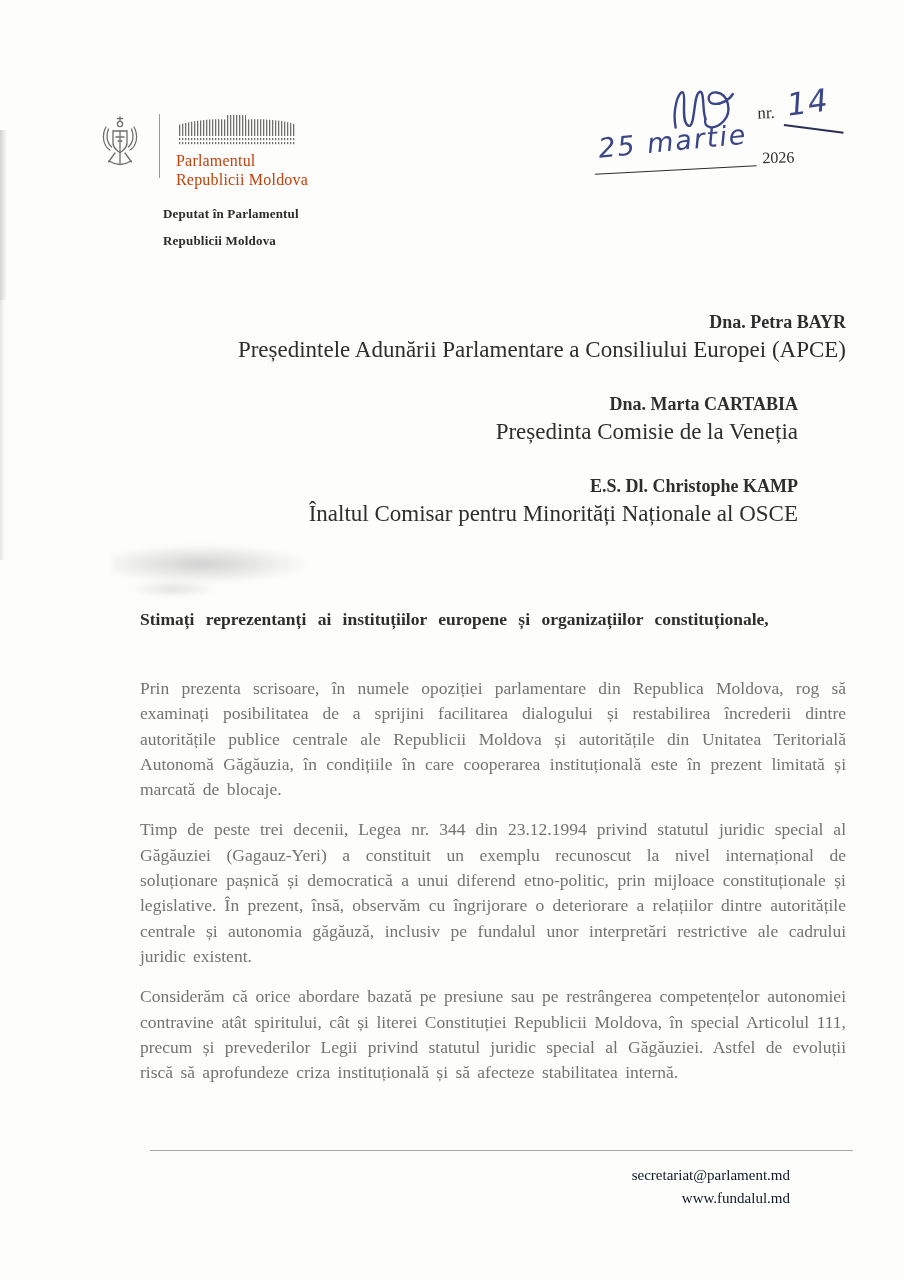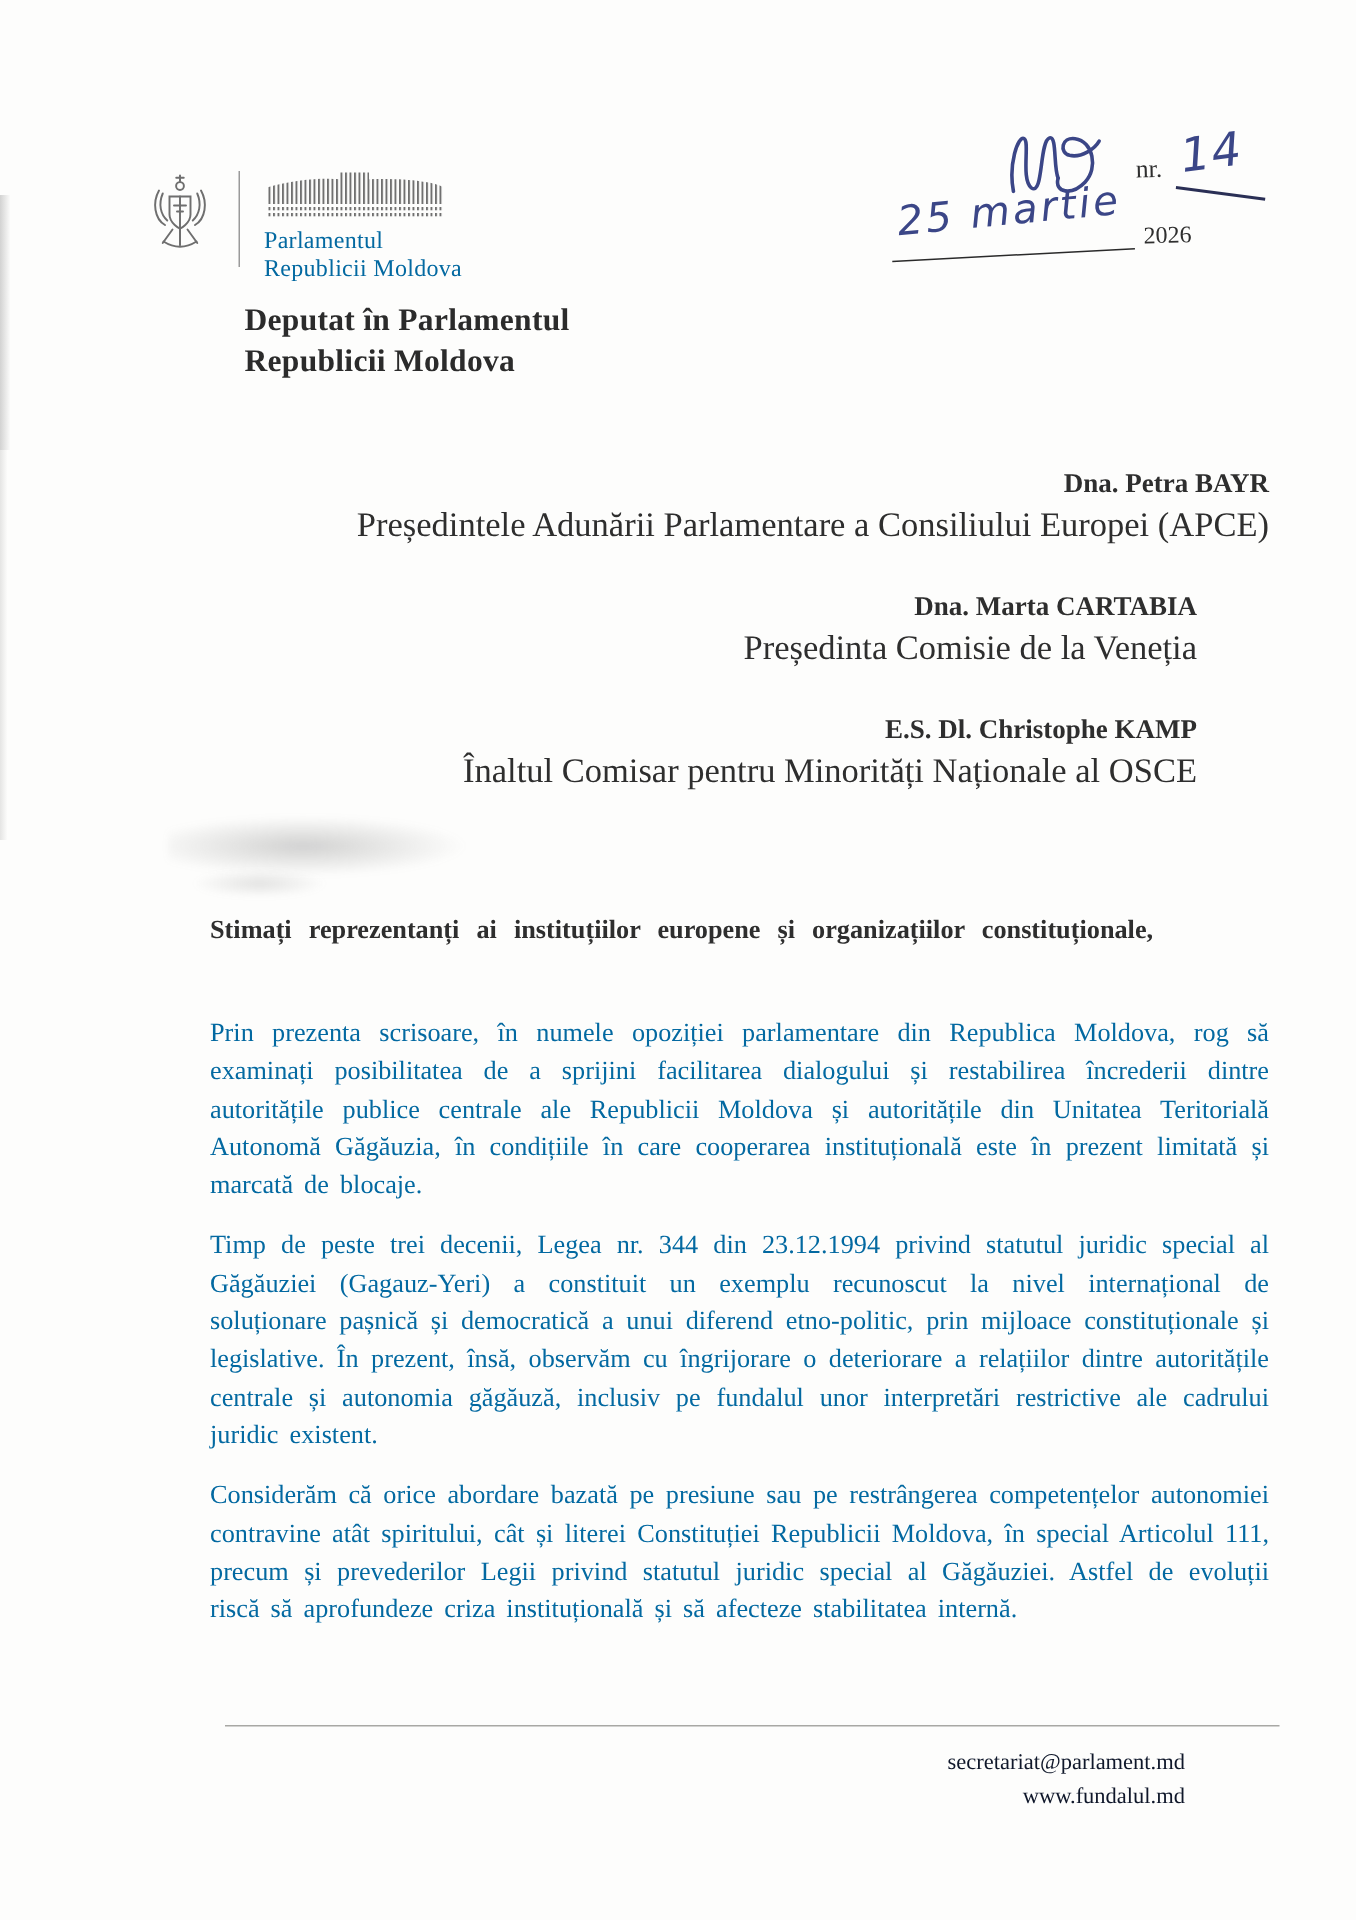"Parlamentul" .org-name { color: #0369a1 -> #c2410c }
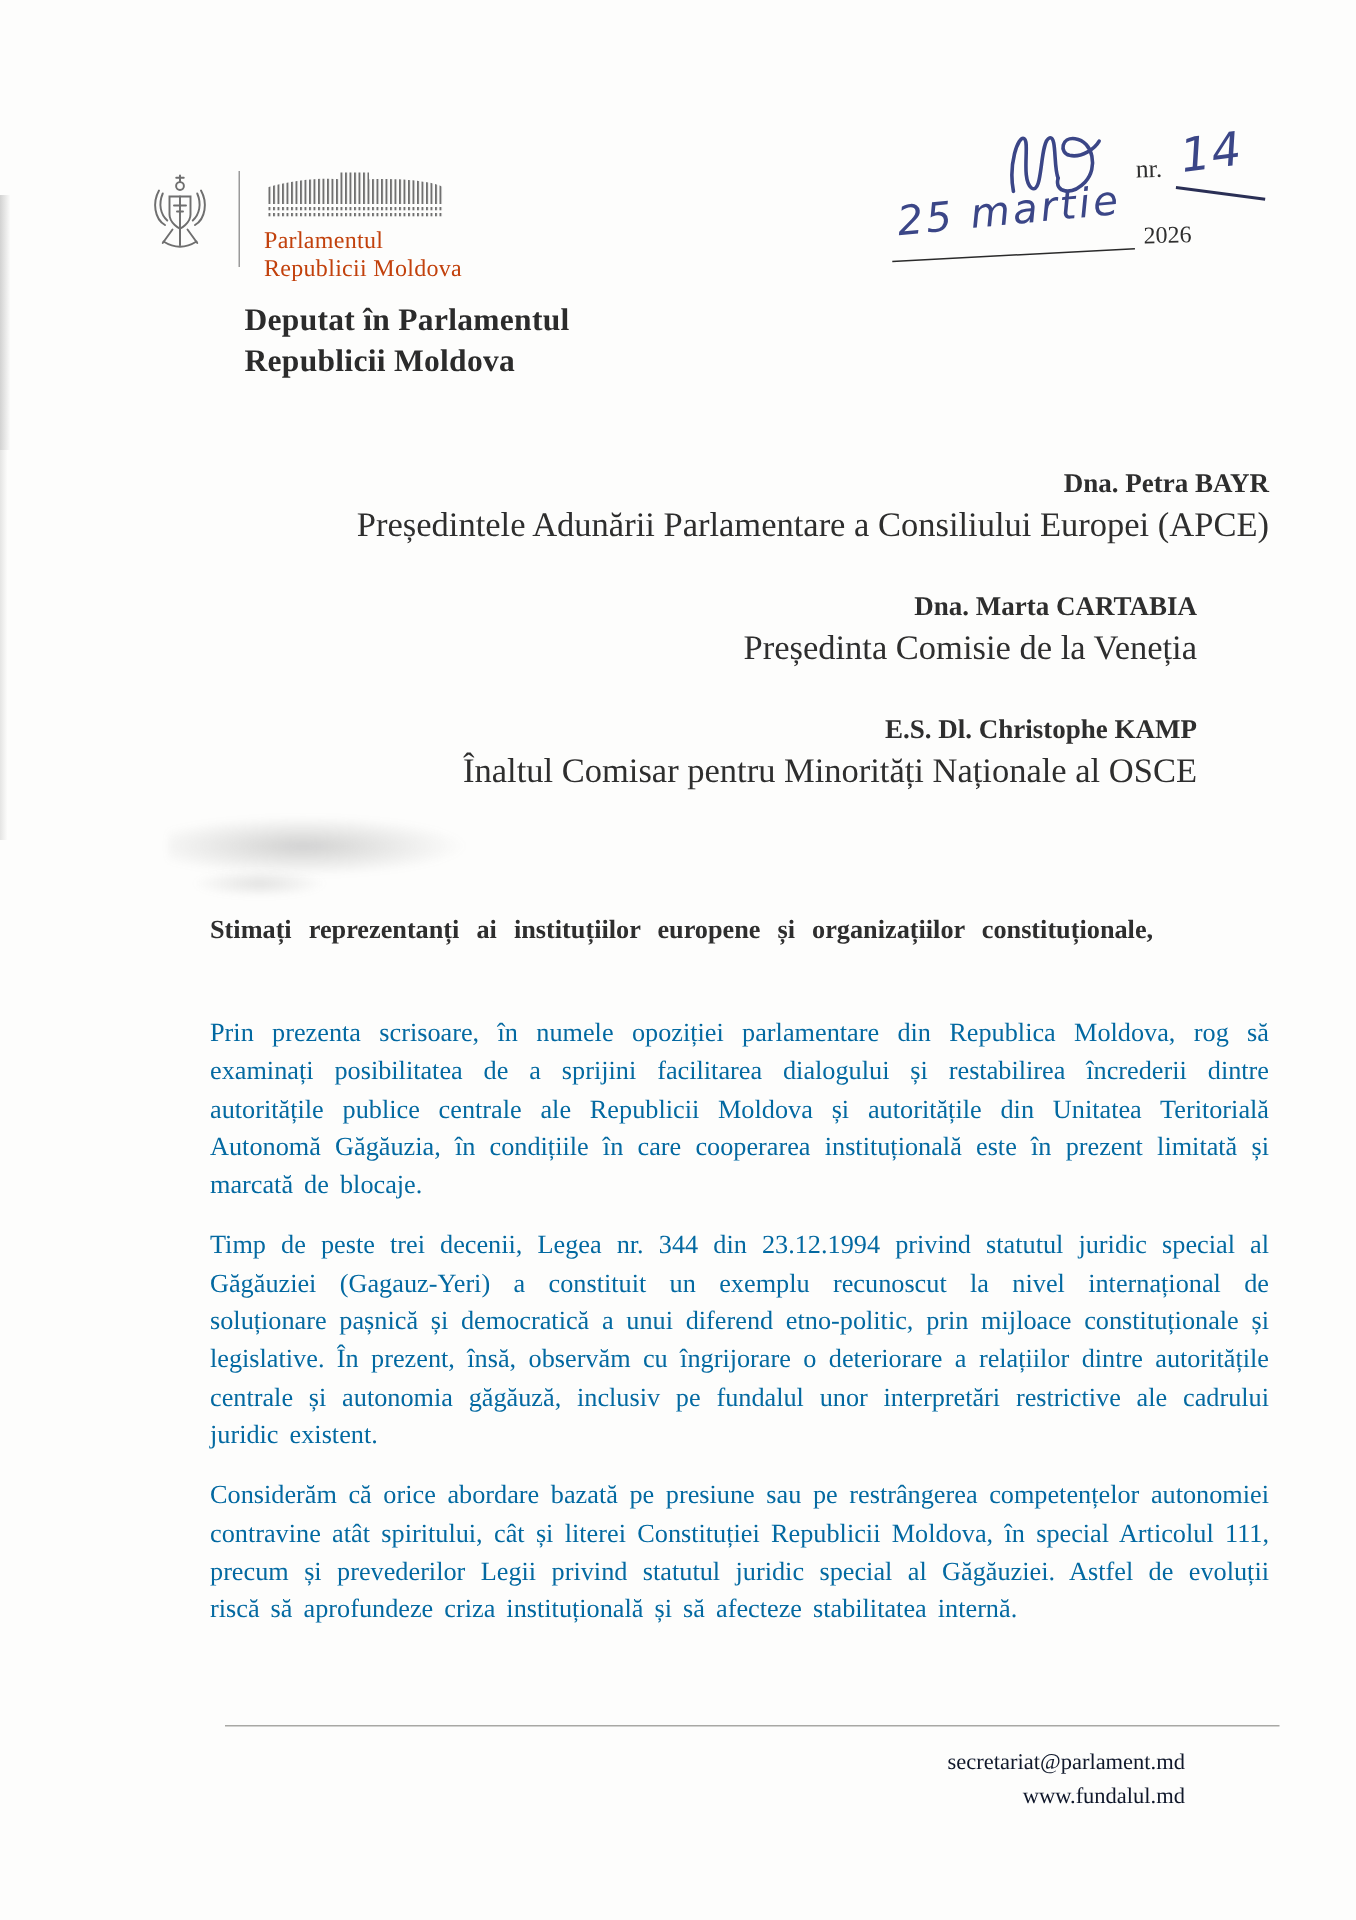"Deputat în Parlamentul" .sender-title { font-size: 21px -> 13px }
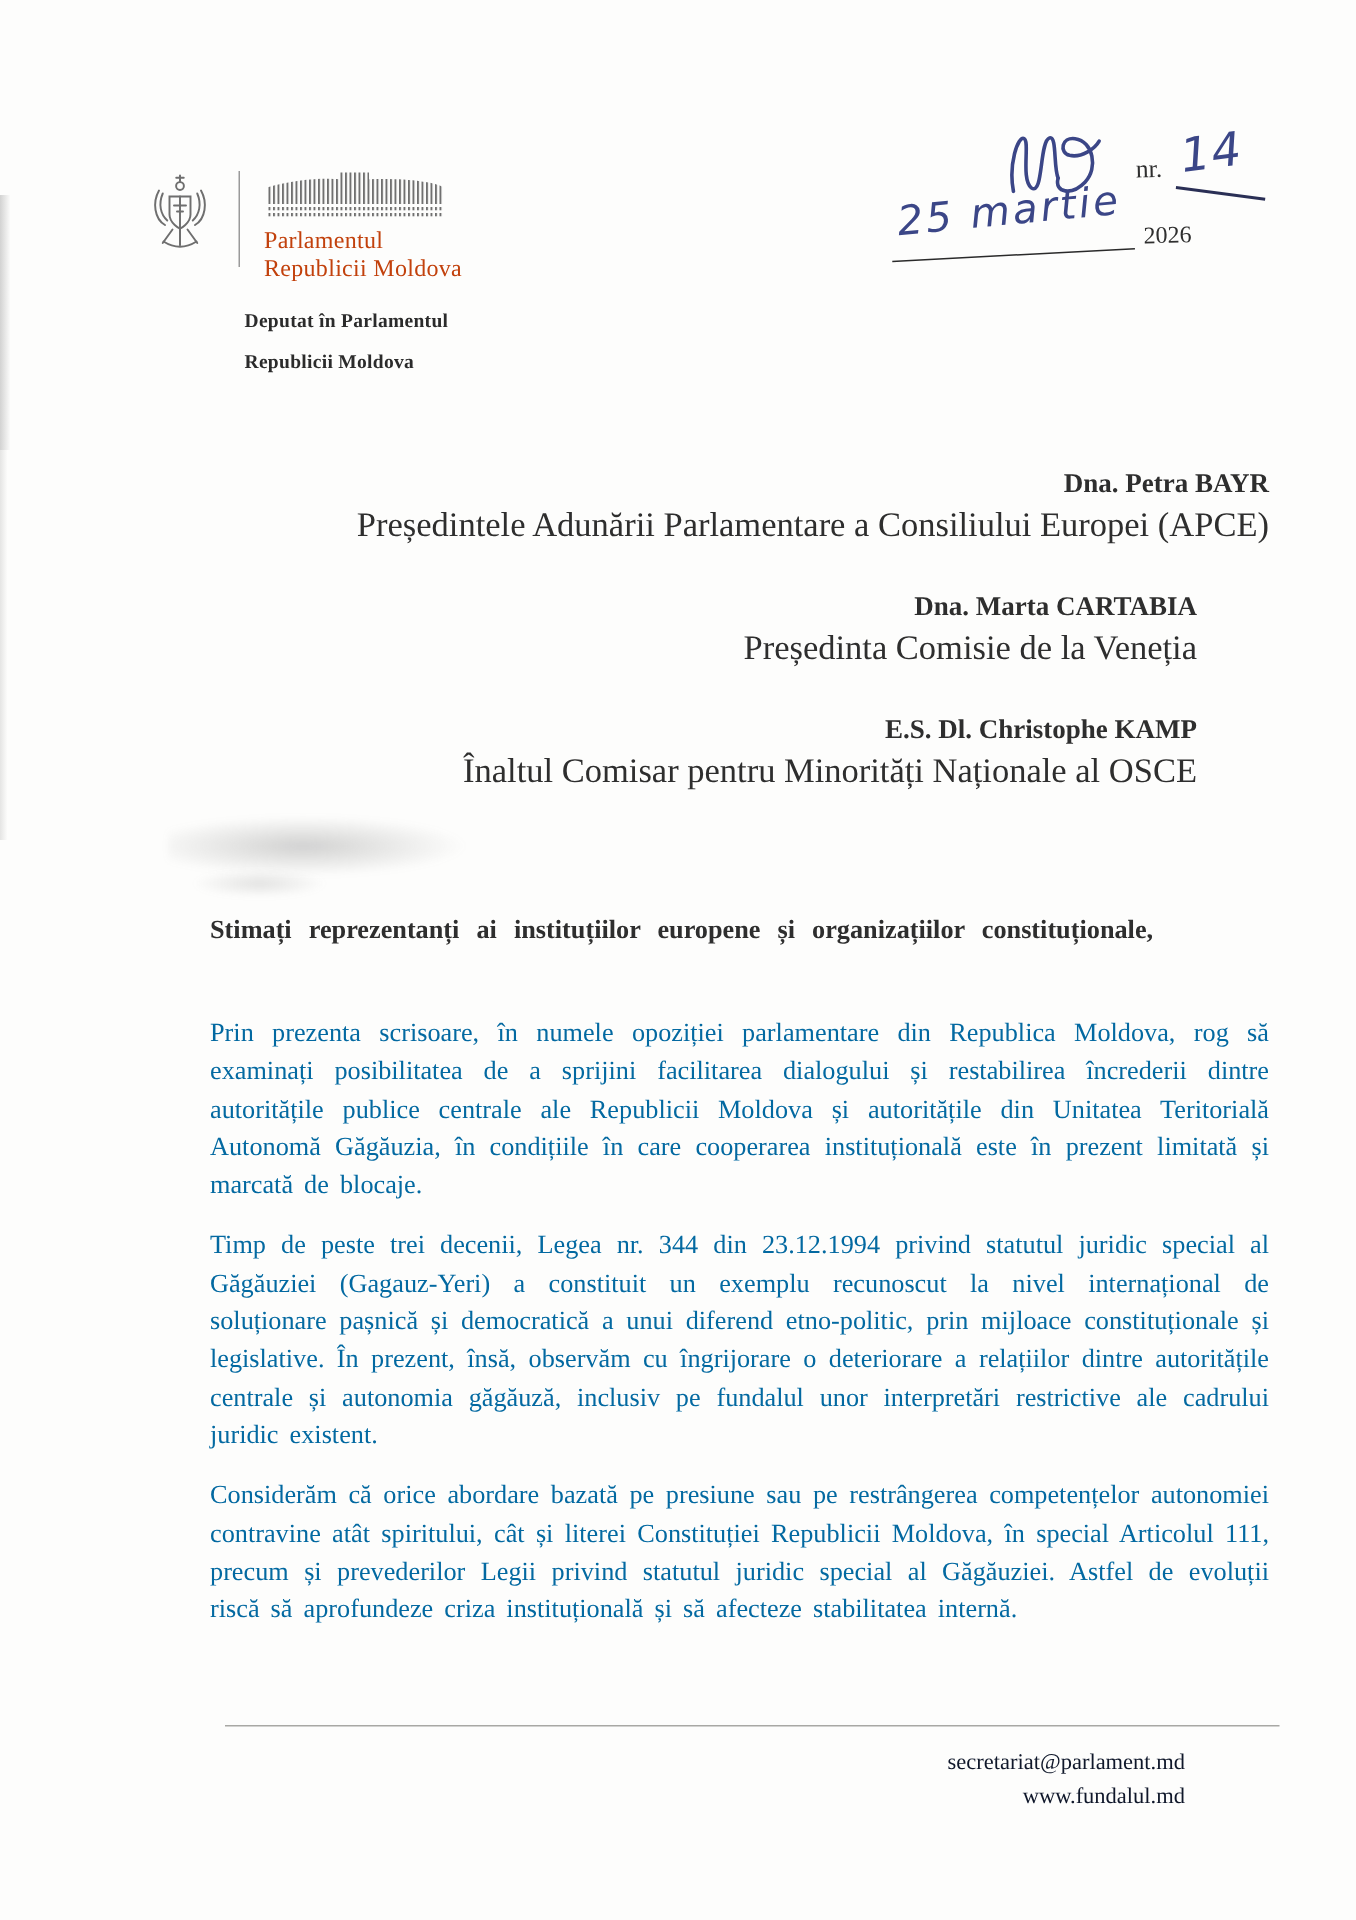"Prin prezenta scrisoare, în numele" .body-text p { color: #0369a1 -> #737373 }
